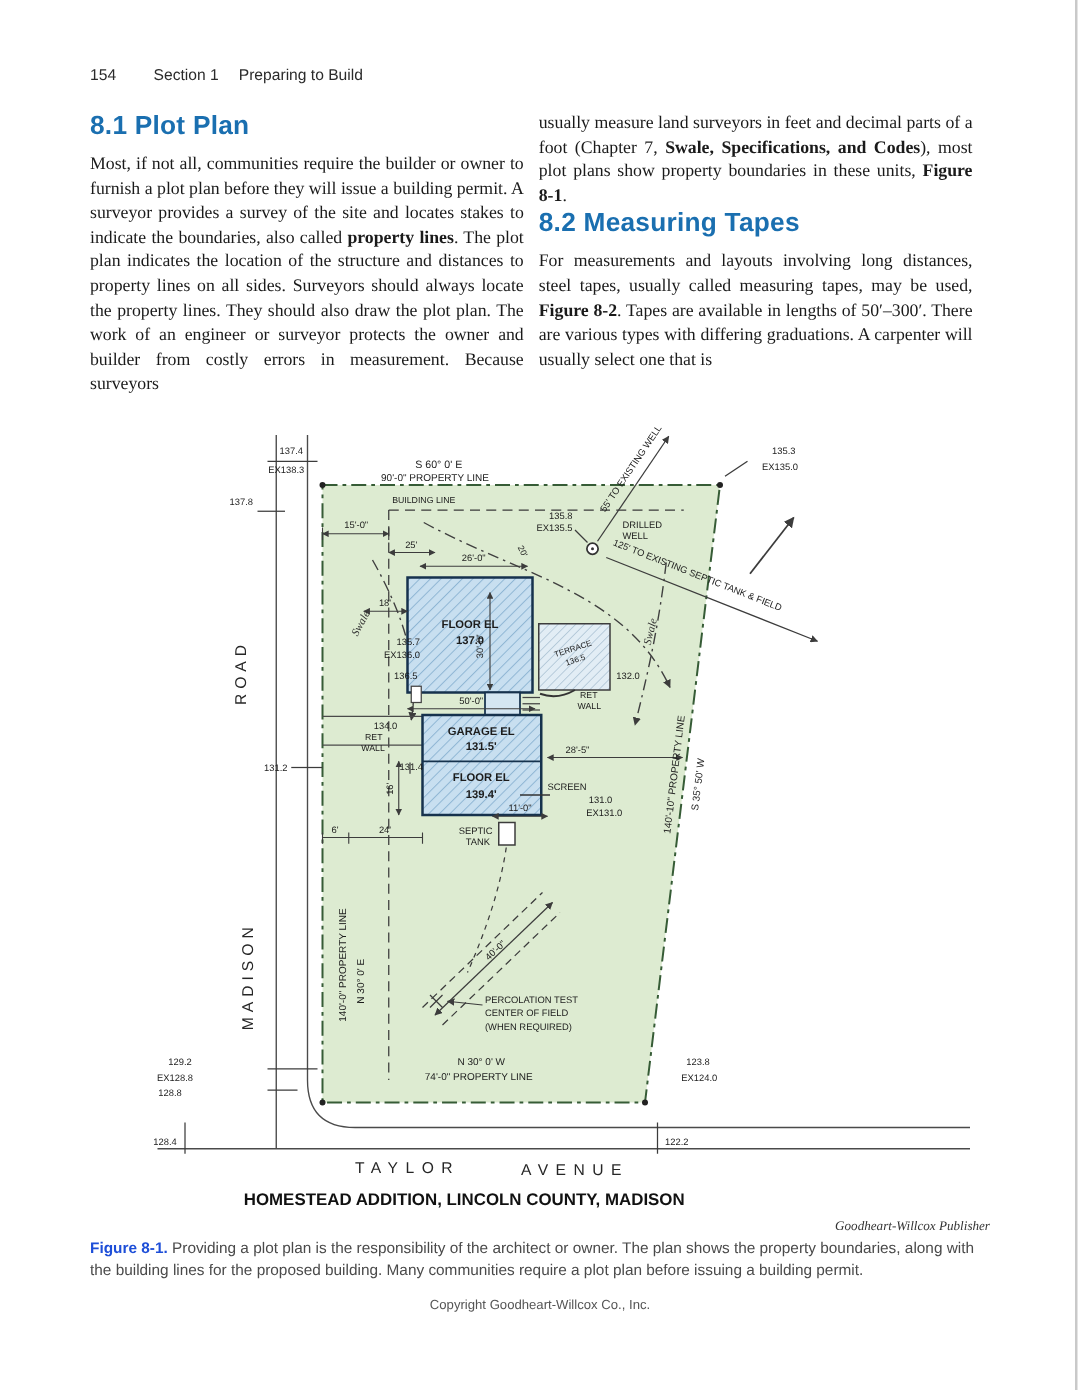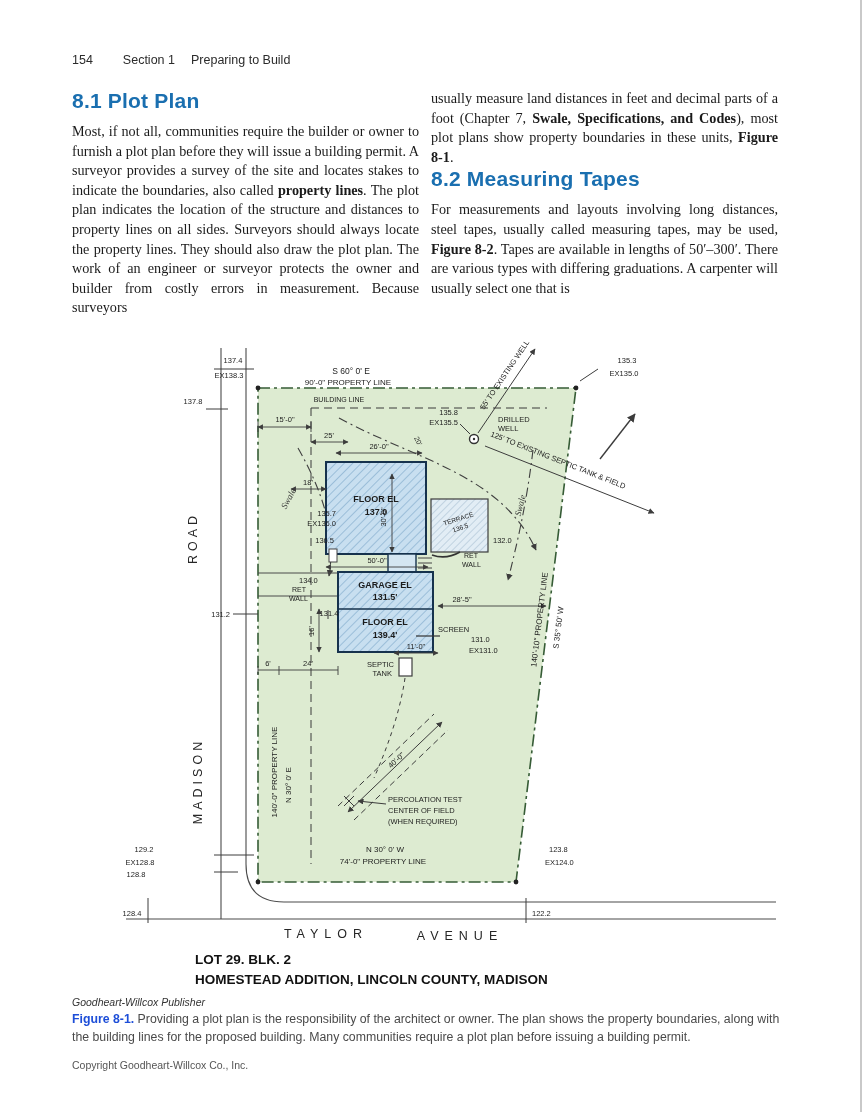"usually measure land distances in" span { text: distances -> surveyors }
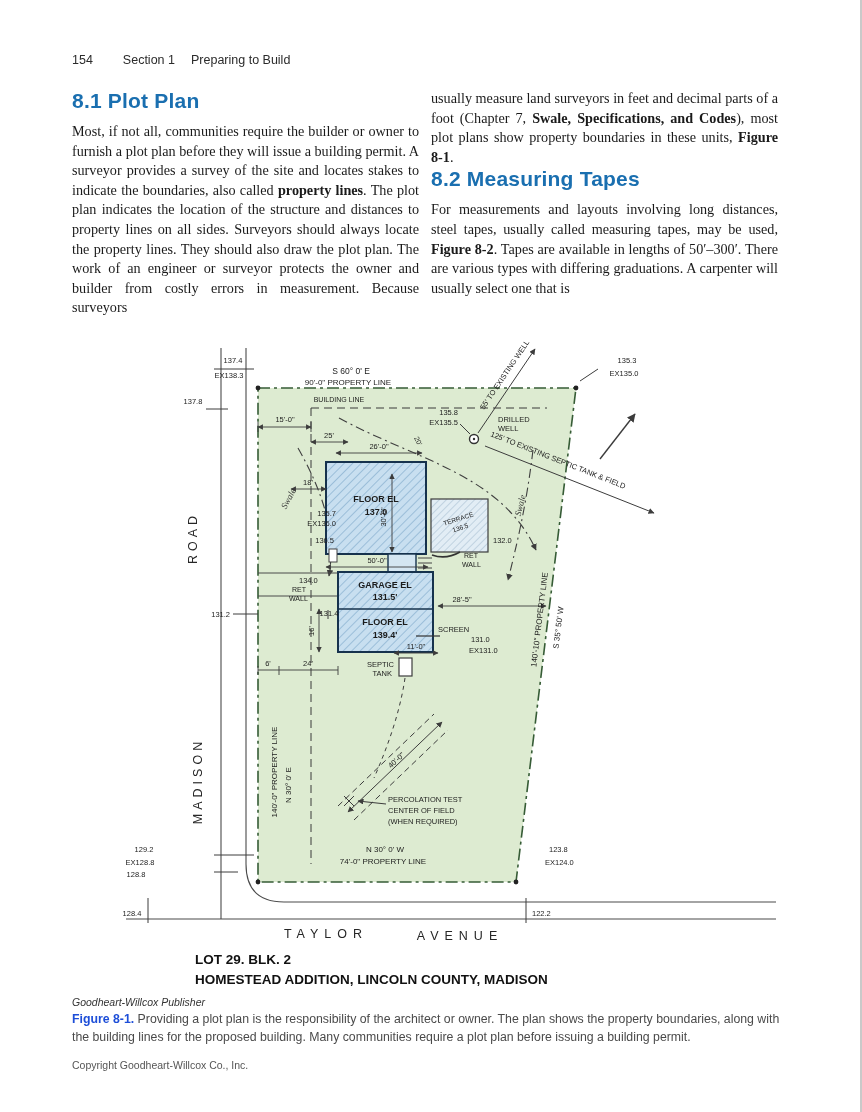"LOT 29. BLK. 2" div { html: <div>LOT 29. BLK. 2</div> -> none }
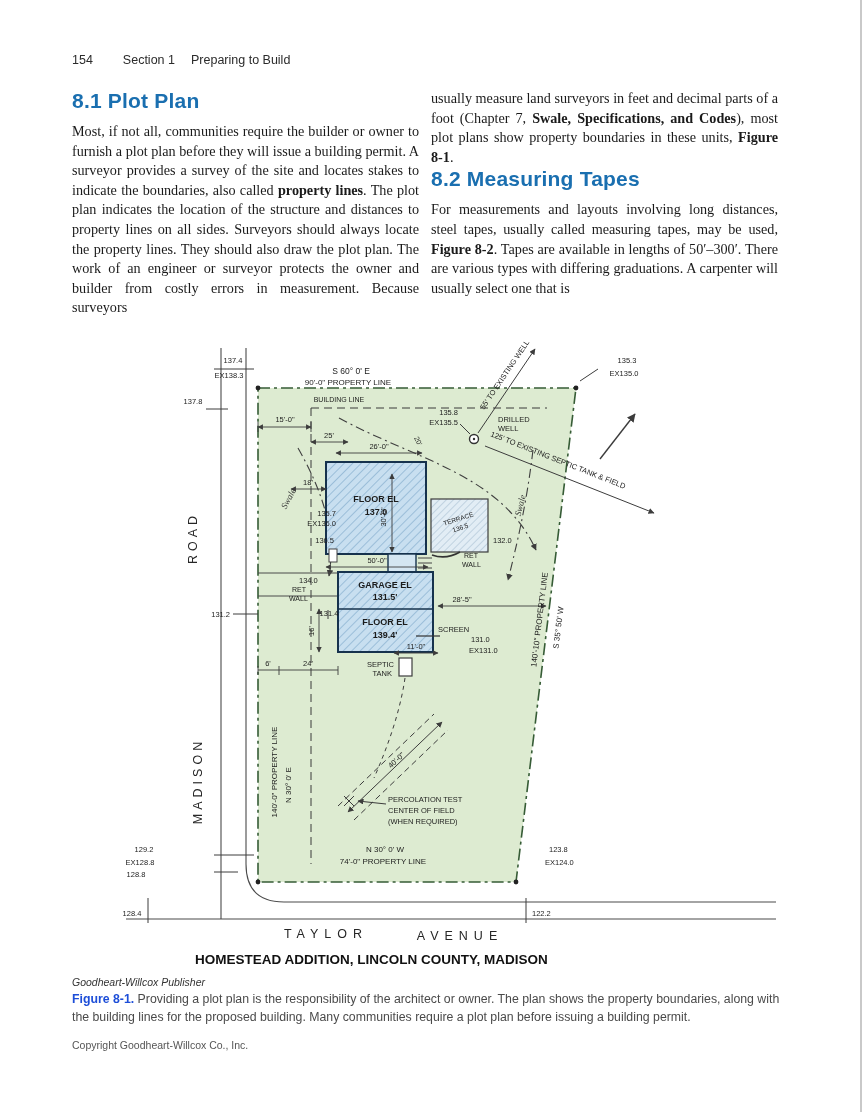"Goodheart-Willcox Publisher" .credit { font-family: Liberation Sans, sans-serif -> Liberation Serif, serif; text-align: left -> right }
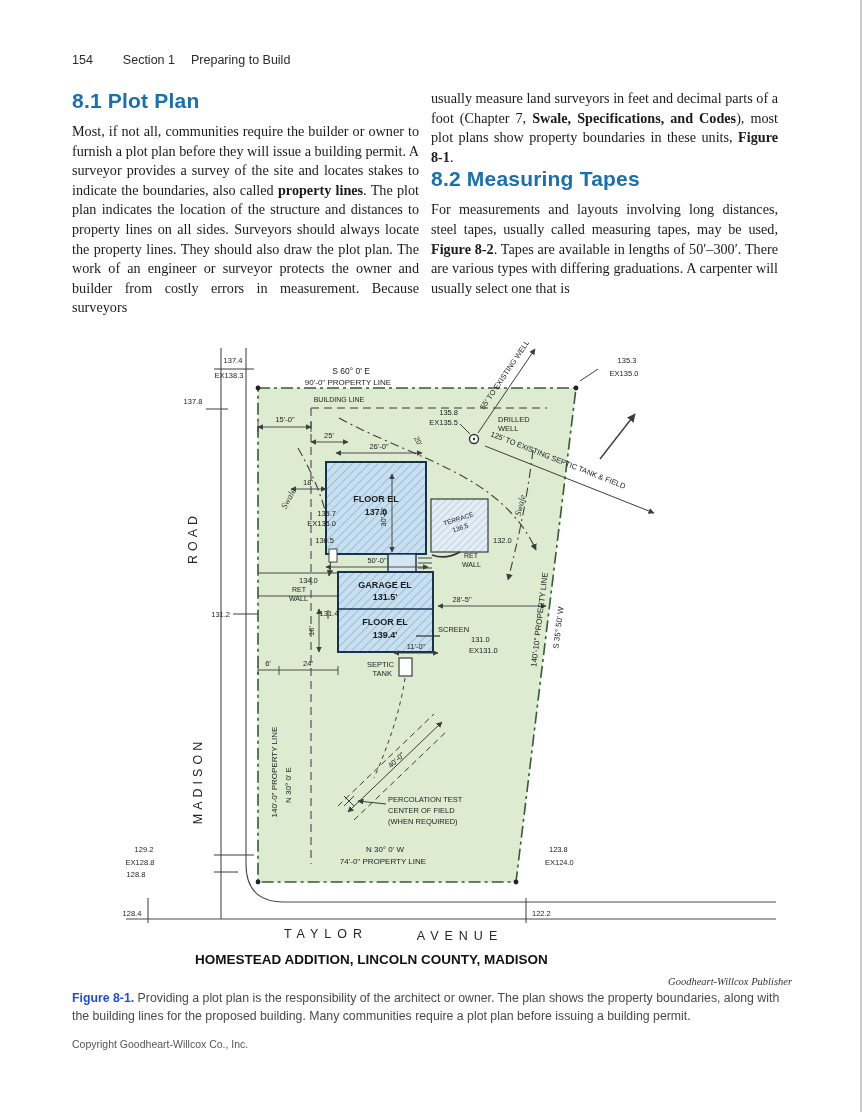"Copyright Goodheart-Willcox Co., Inc." .copyright { text-align: left -> center }
